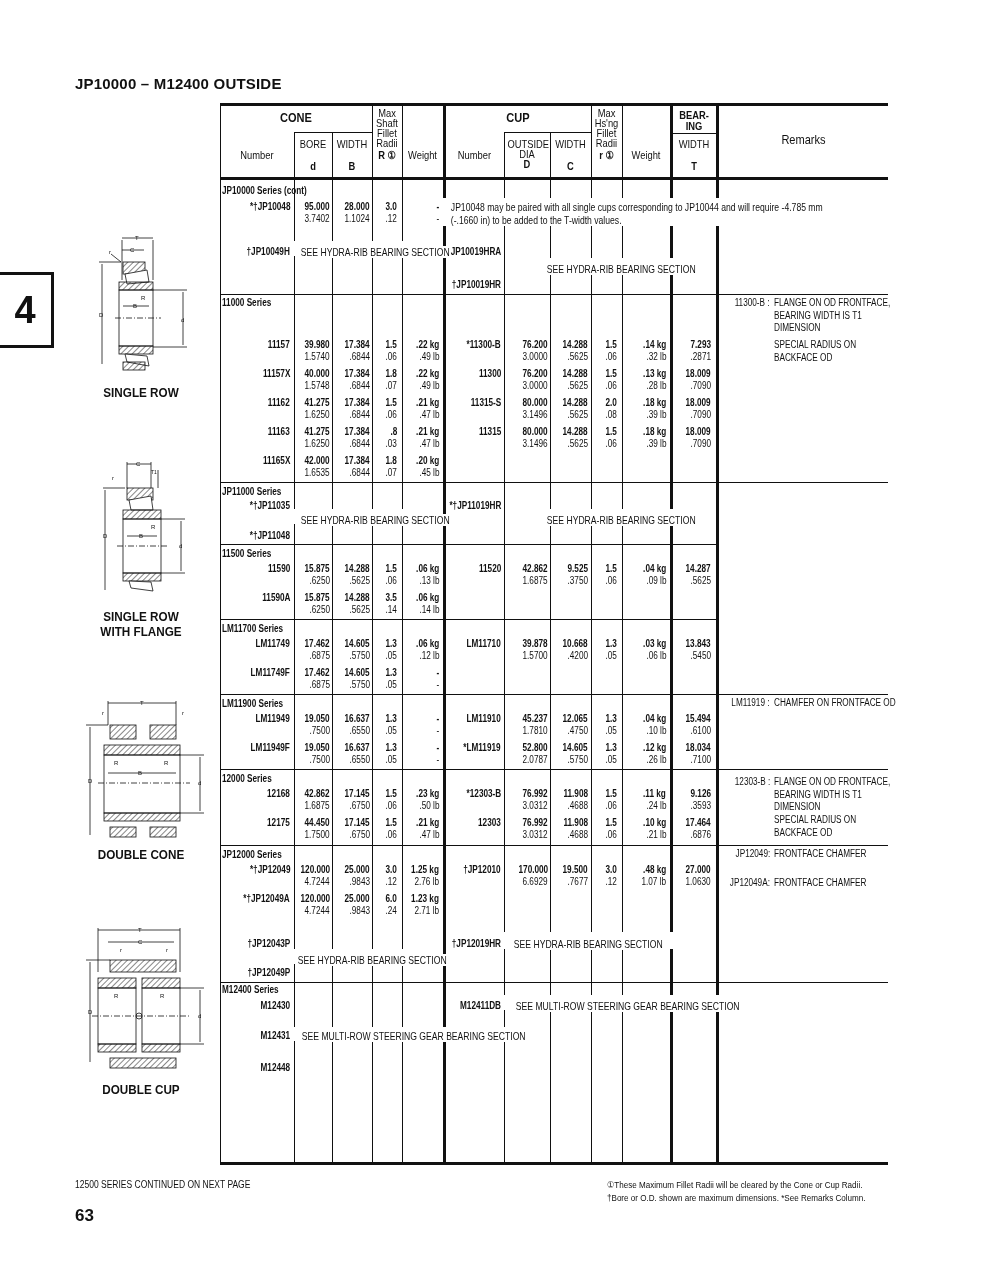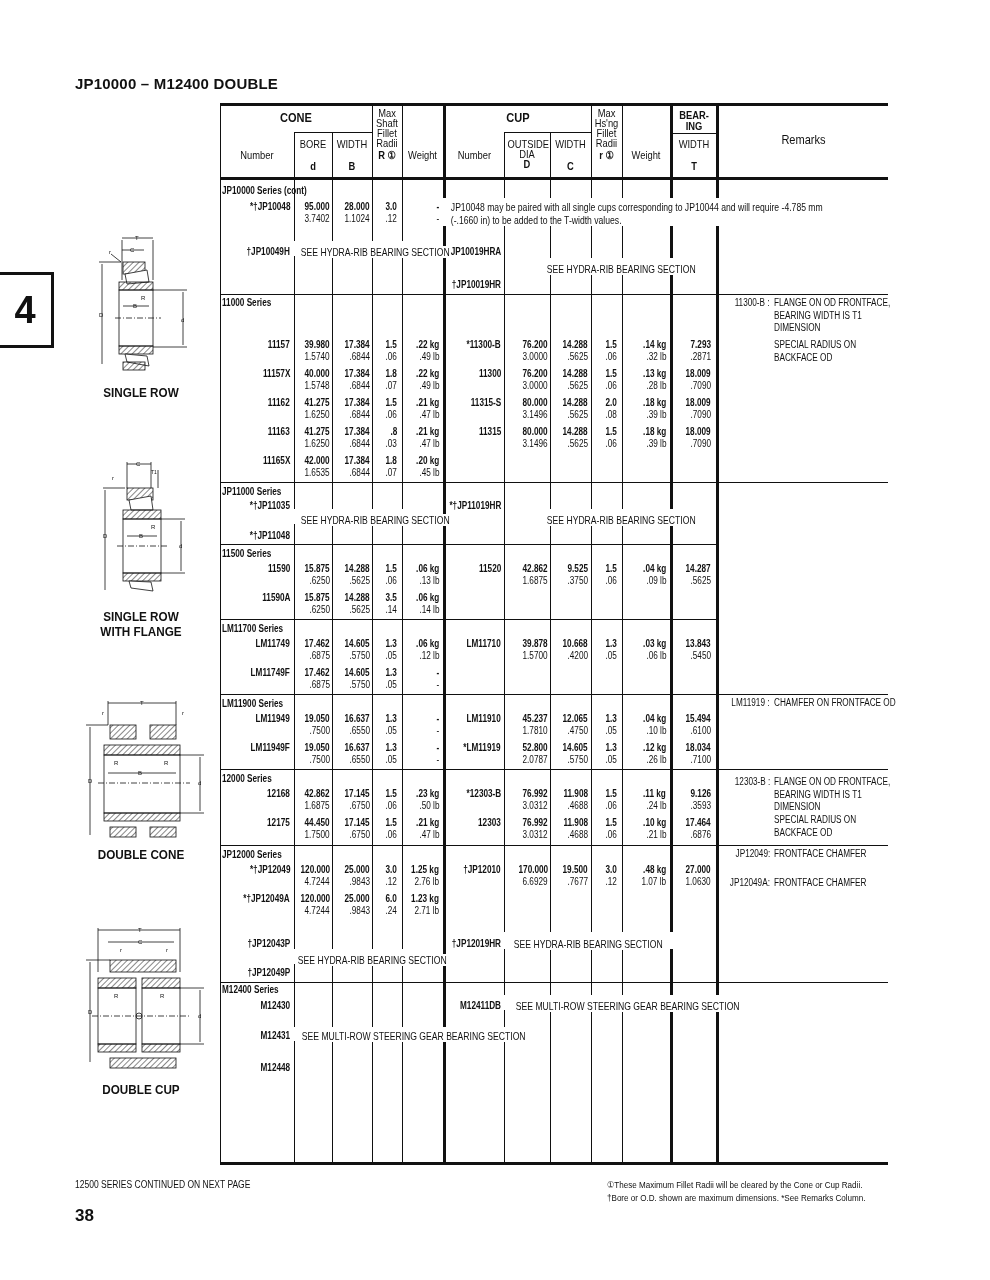"JP10000 – M12400 DOUBLE" div.abs { text: DOUBLE -> OUTSIDE }
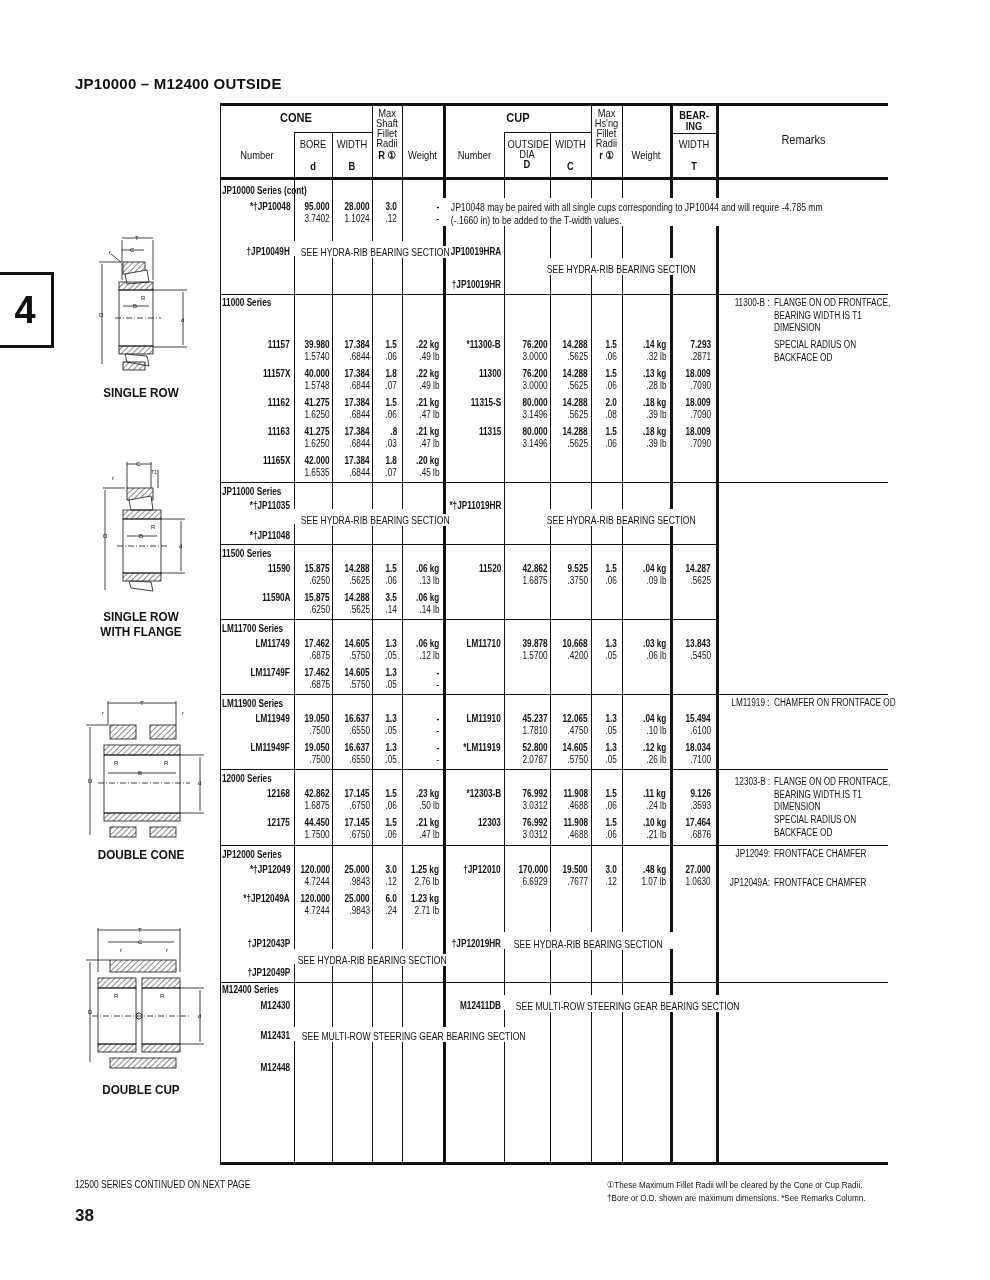"38" div.abs { text: 38 -> 63 }
